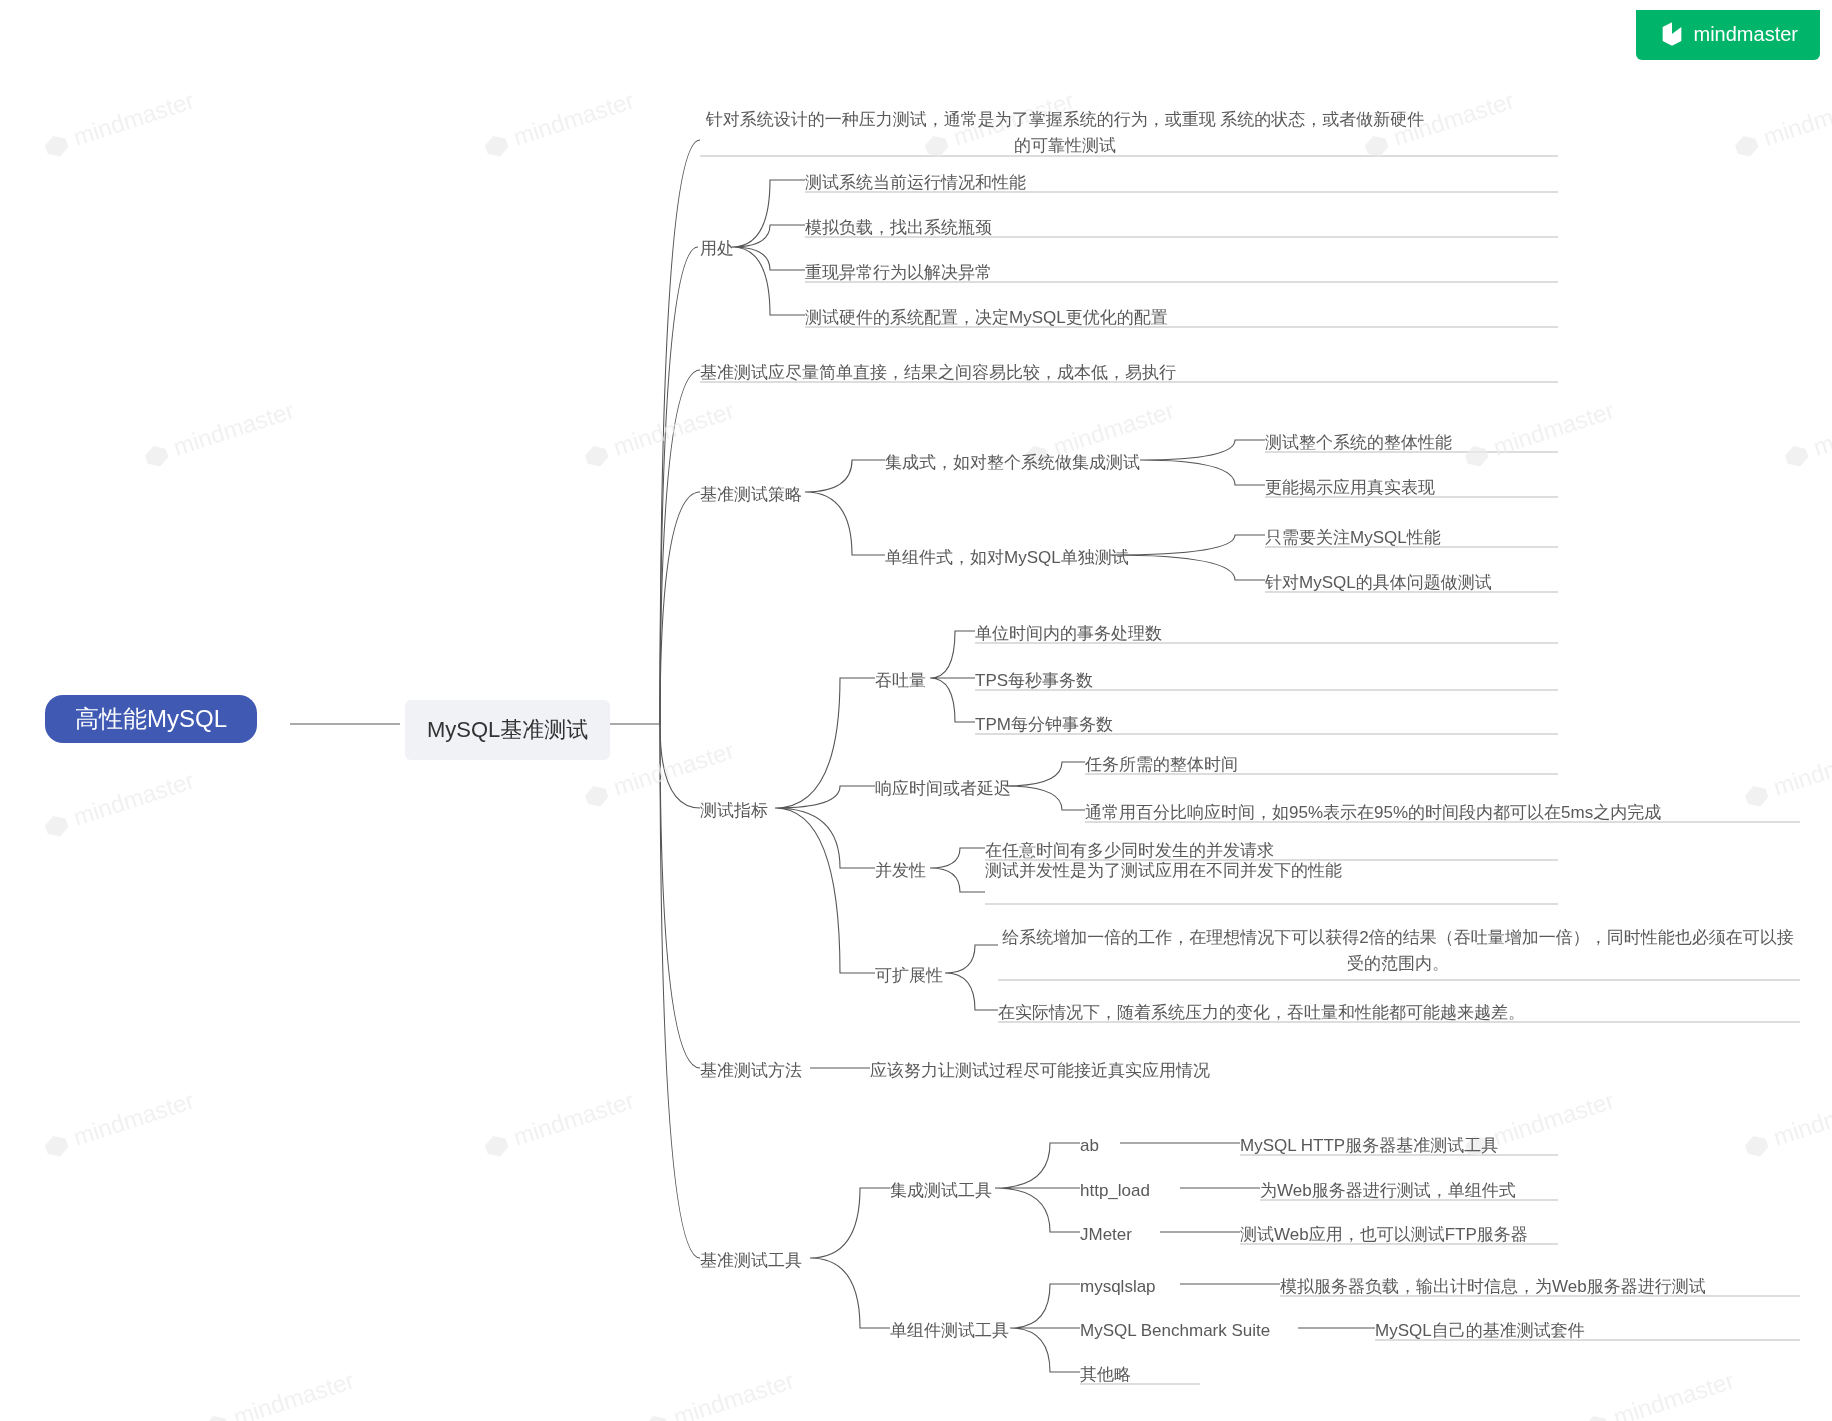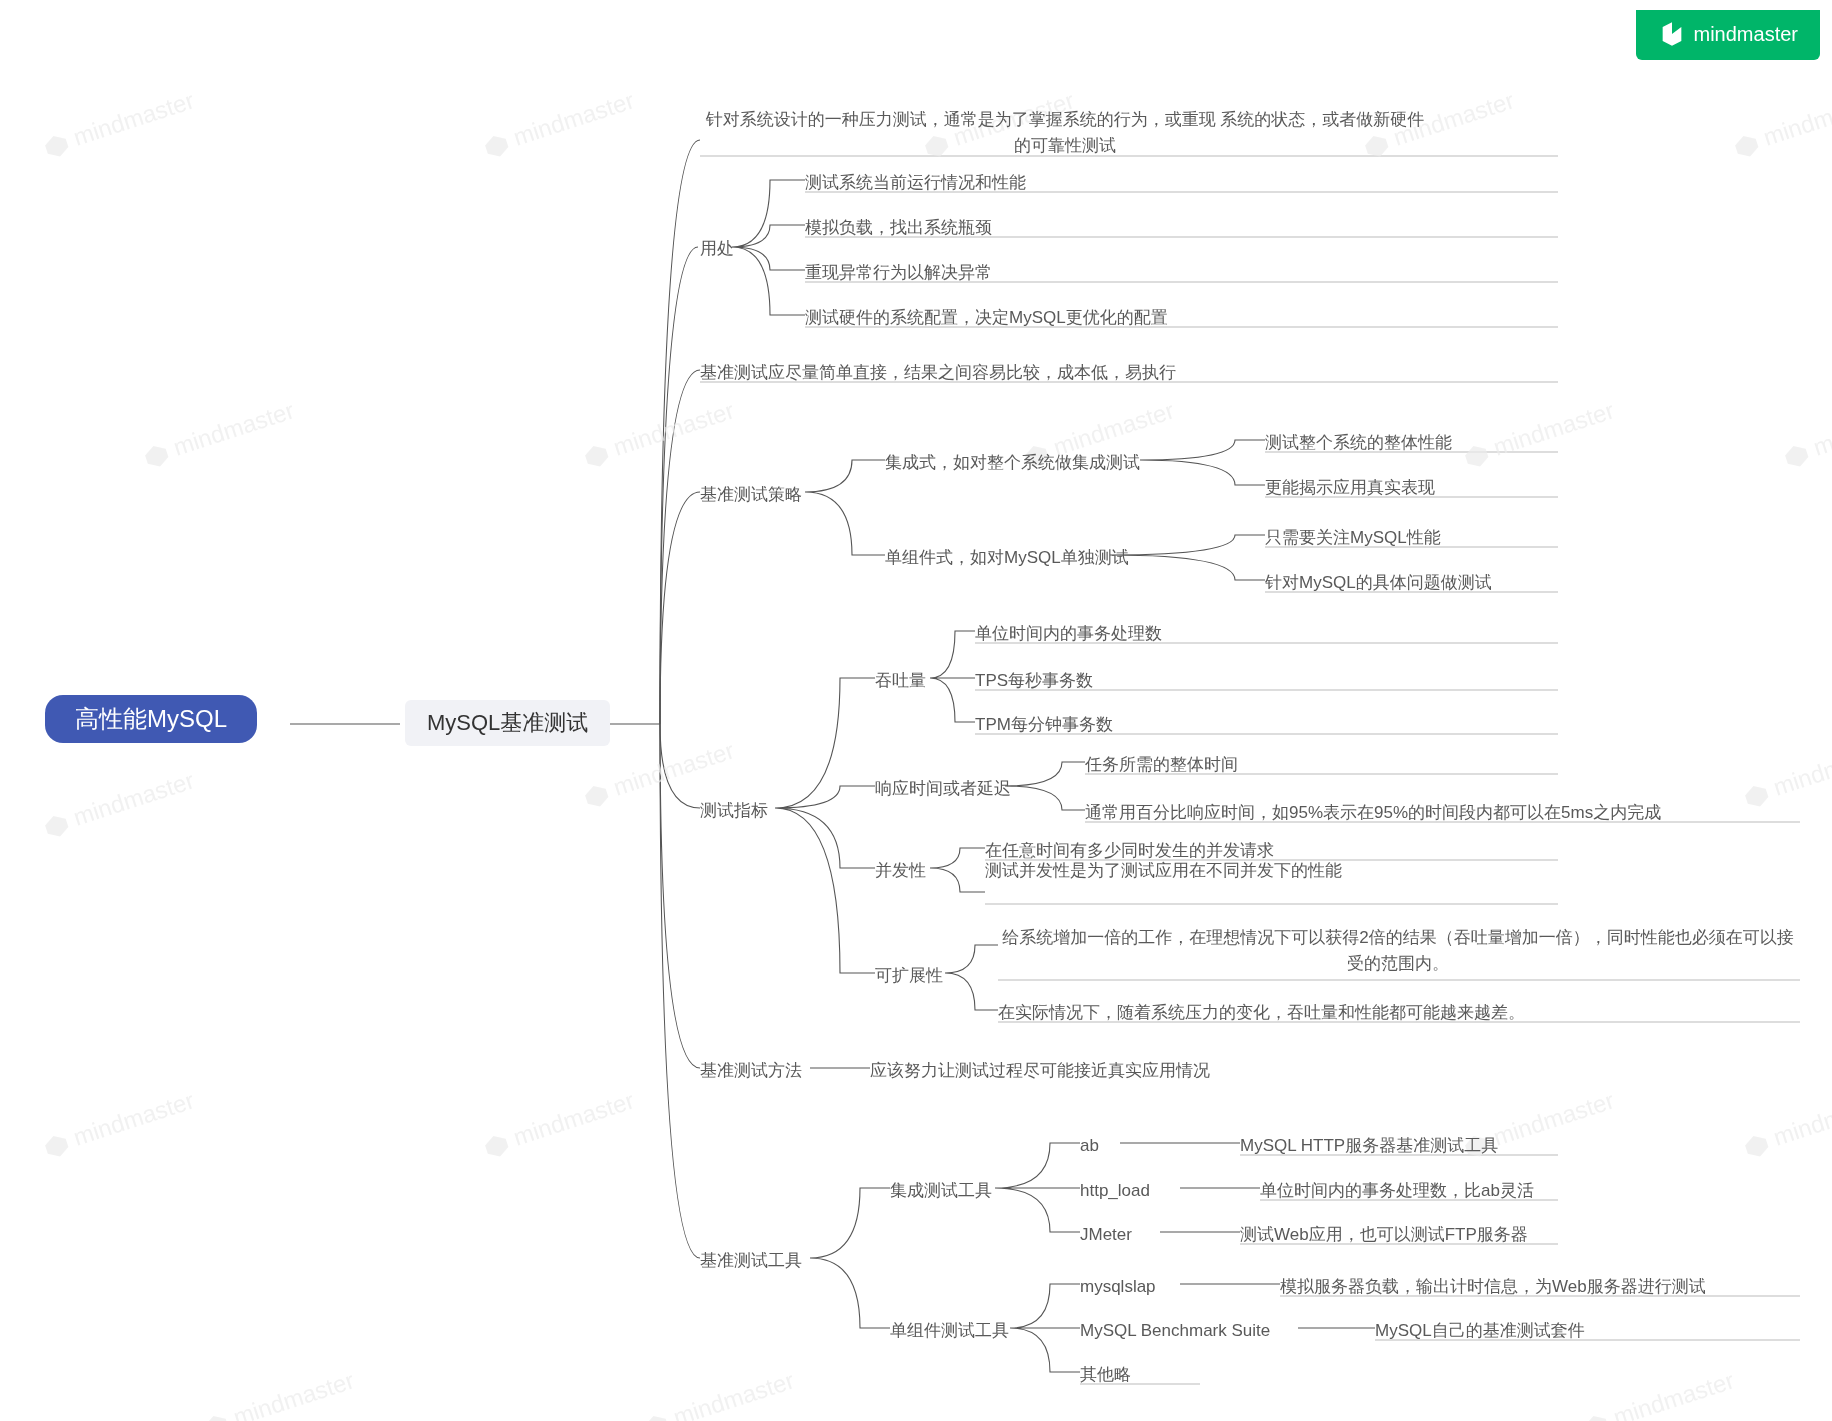"MySQL基准测试" .level1-node { padding: 8px 22px -> 15px 22px }
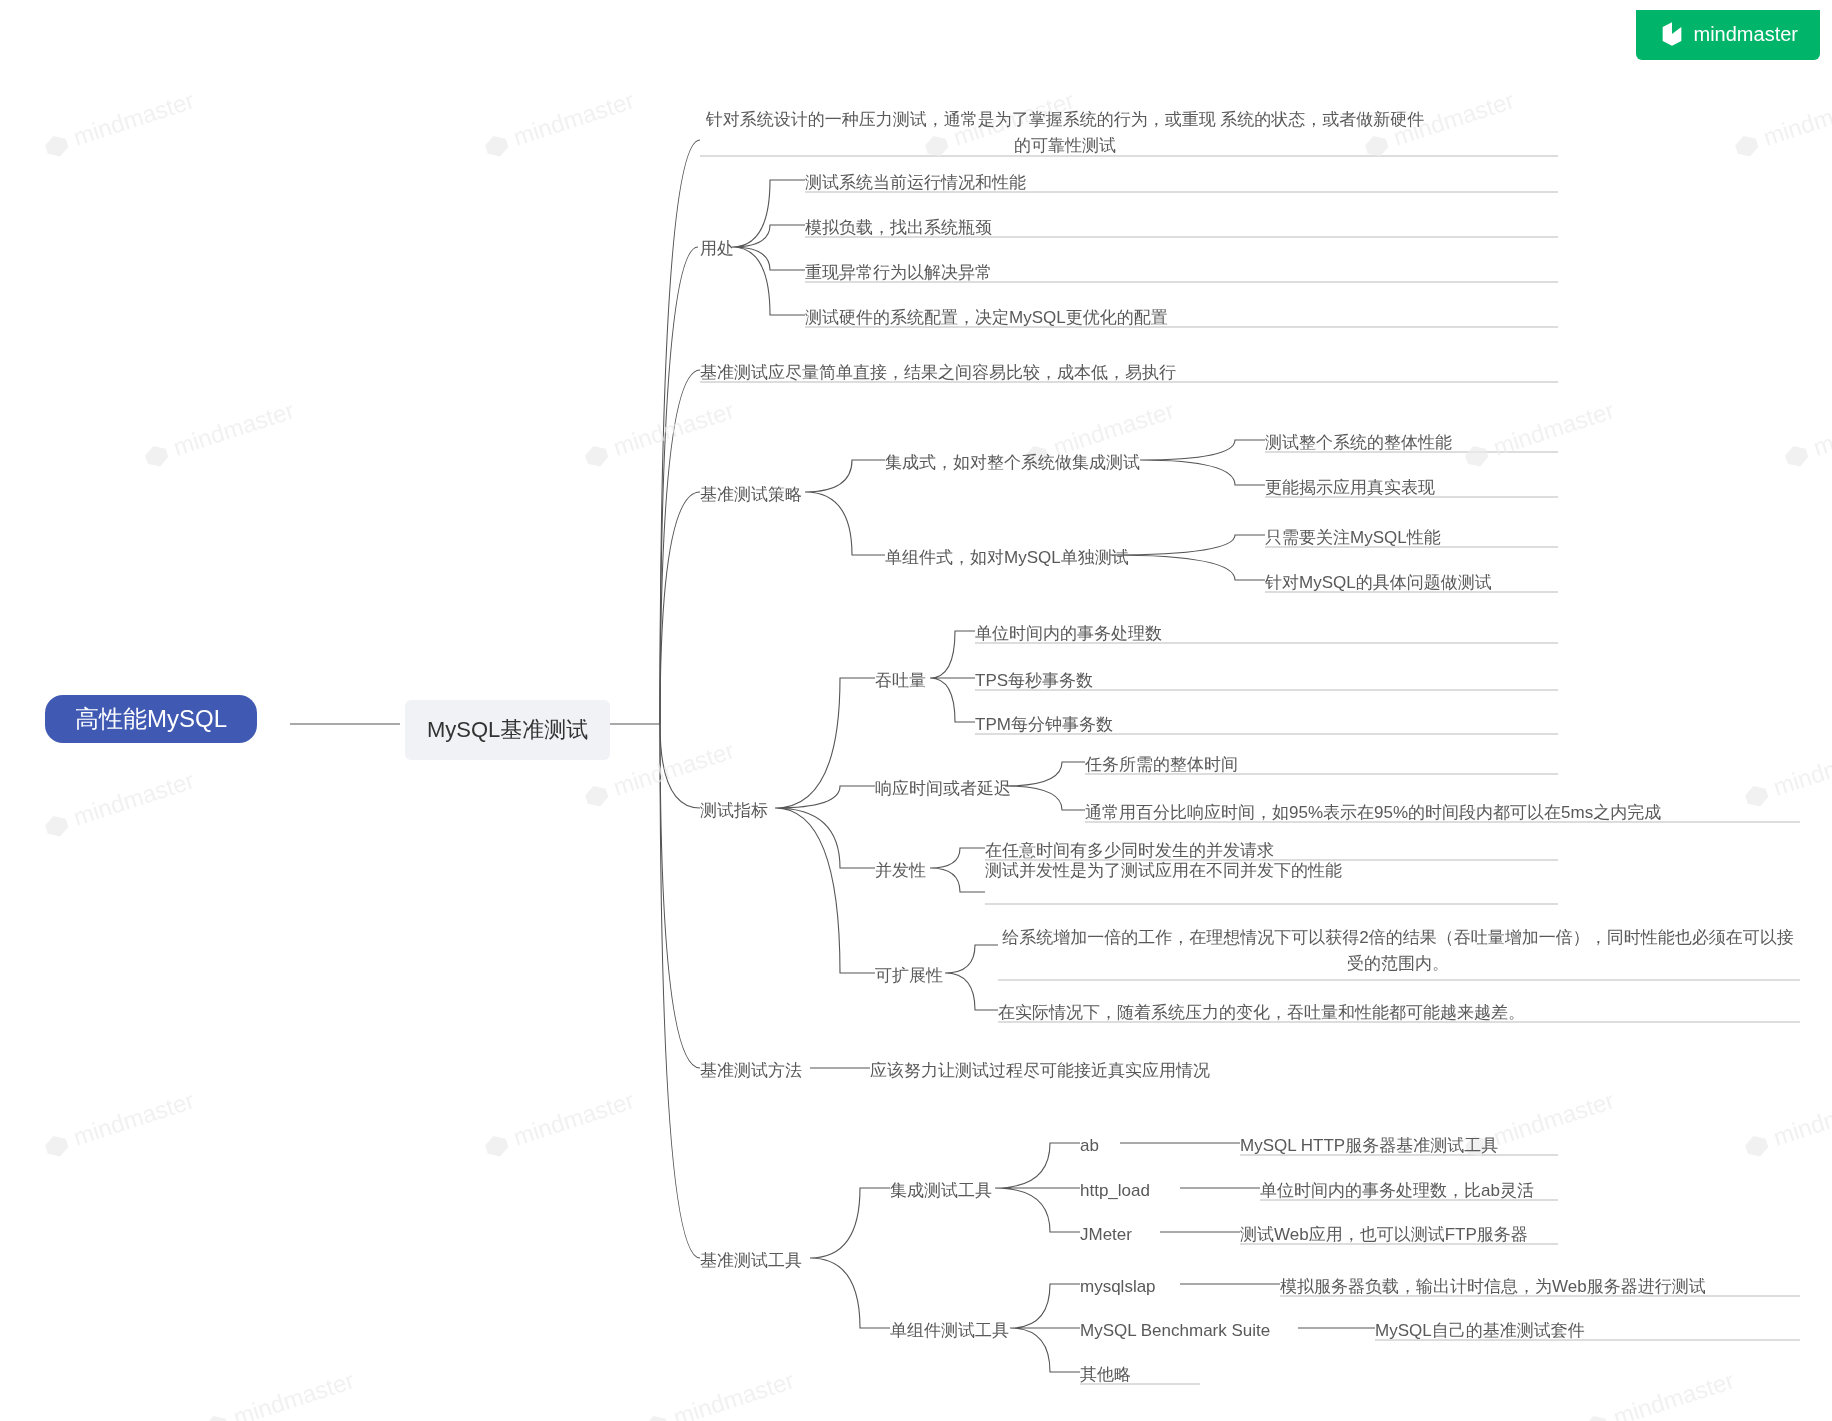"单位时间内的事务处理数，比ab灵活" div.node { text: 单位时间内的事务处理数，比ab灵活 -> 为Web服务器进行测试，单组件式 }
